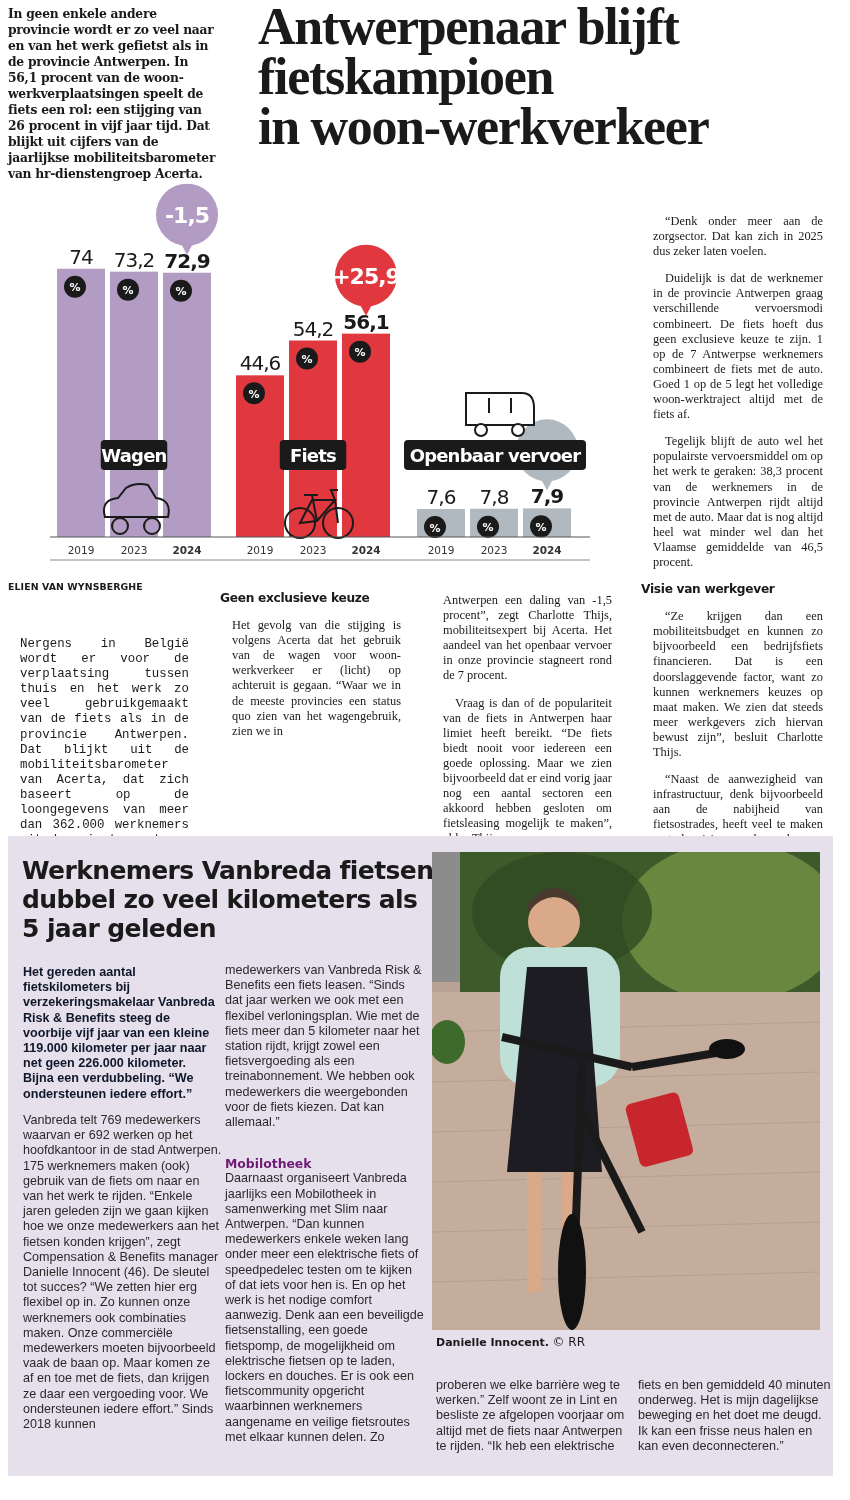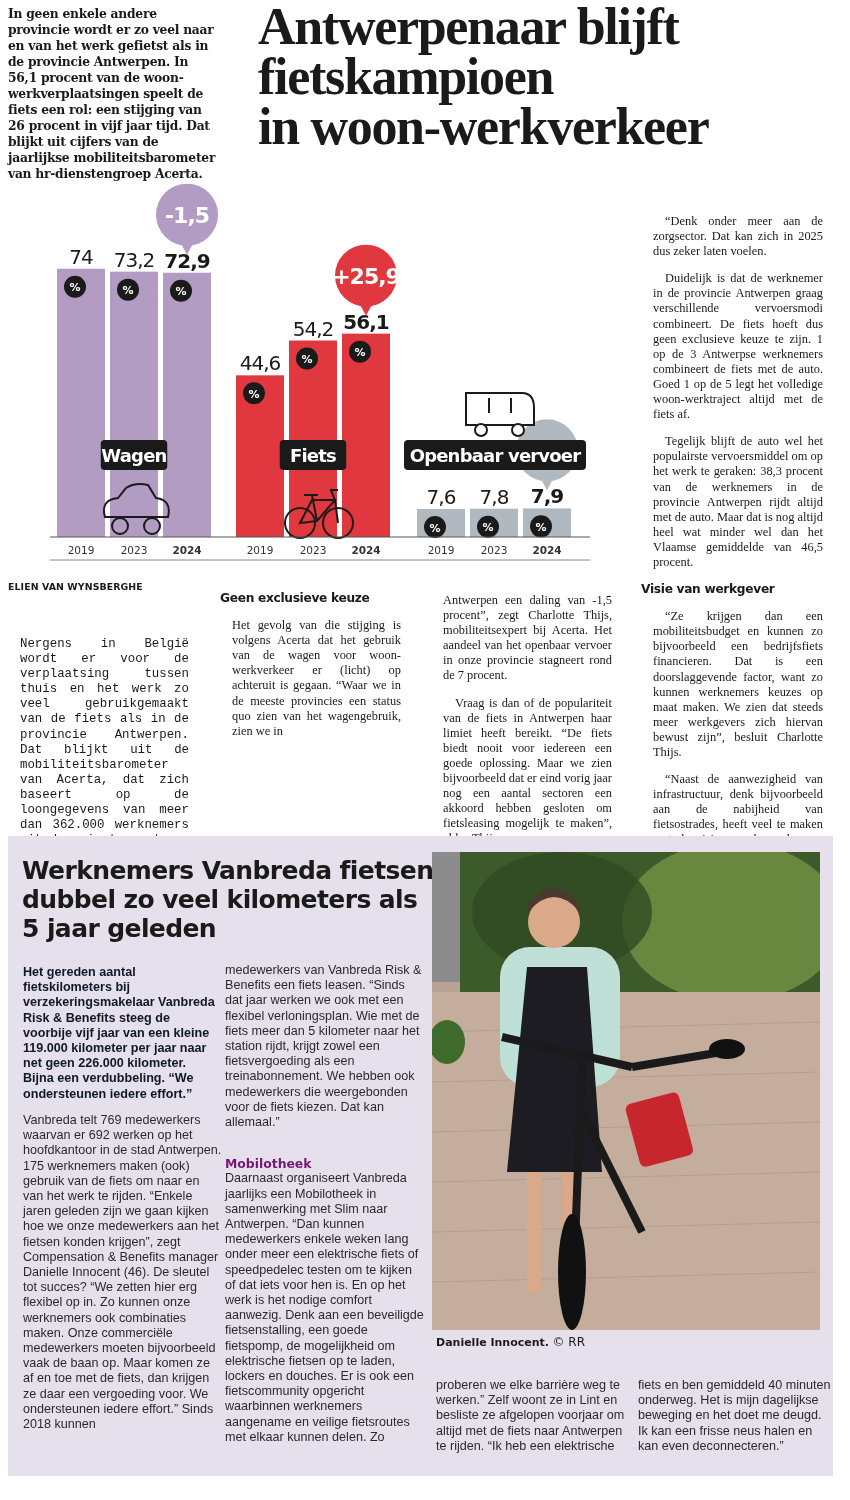"Duidelijk is dat de werknemer" p { text: 3 -> 7 }
